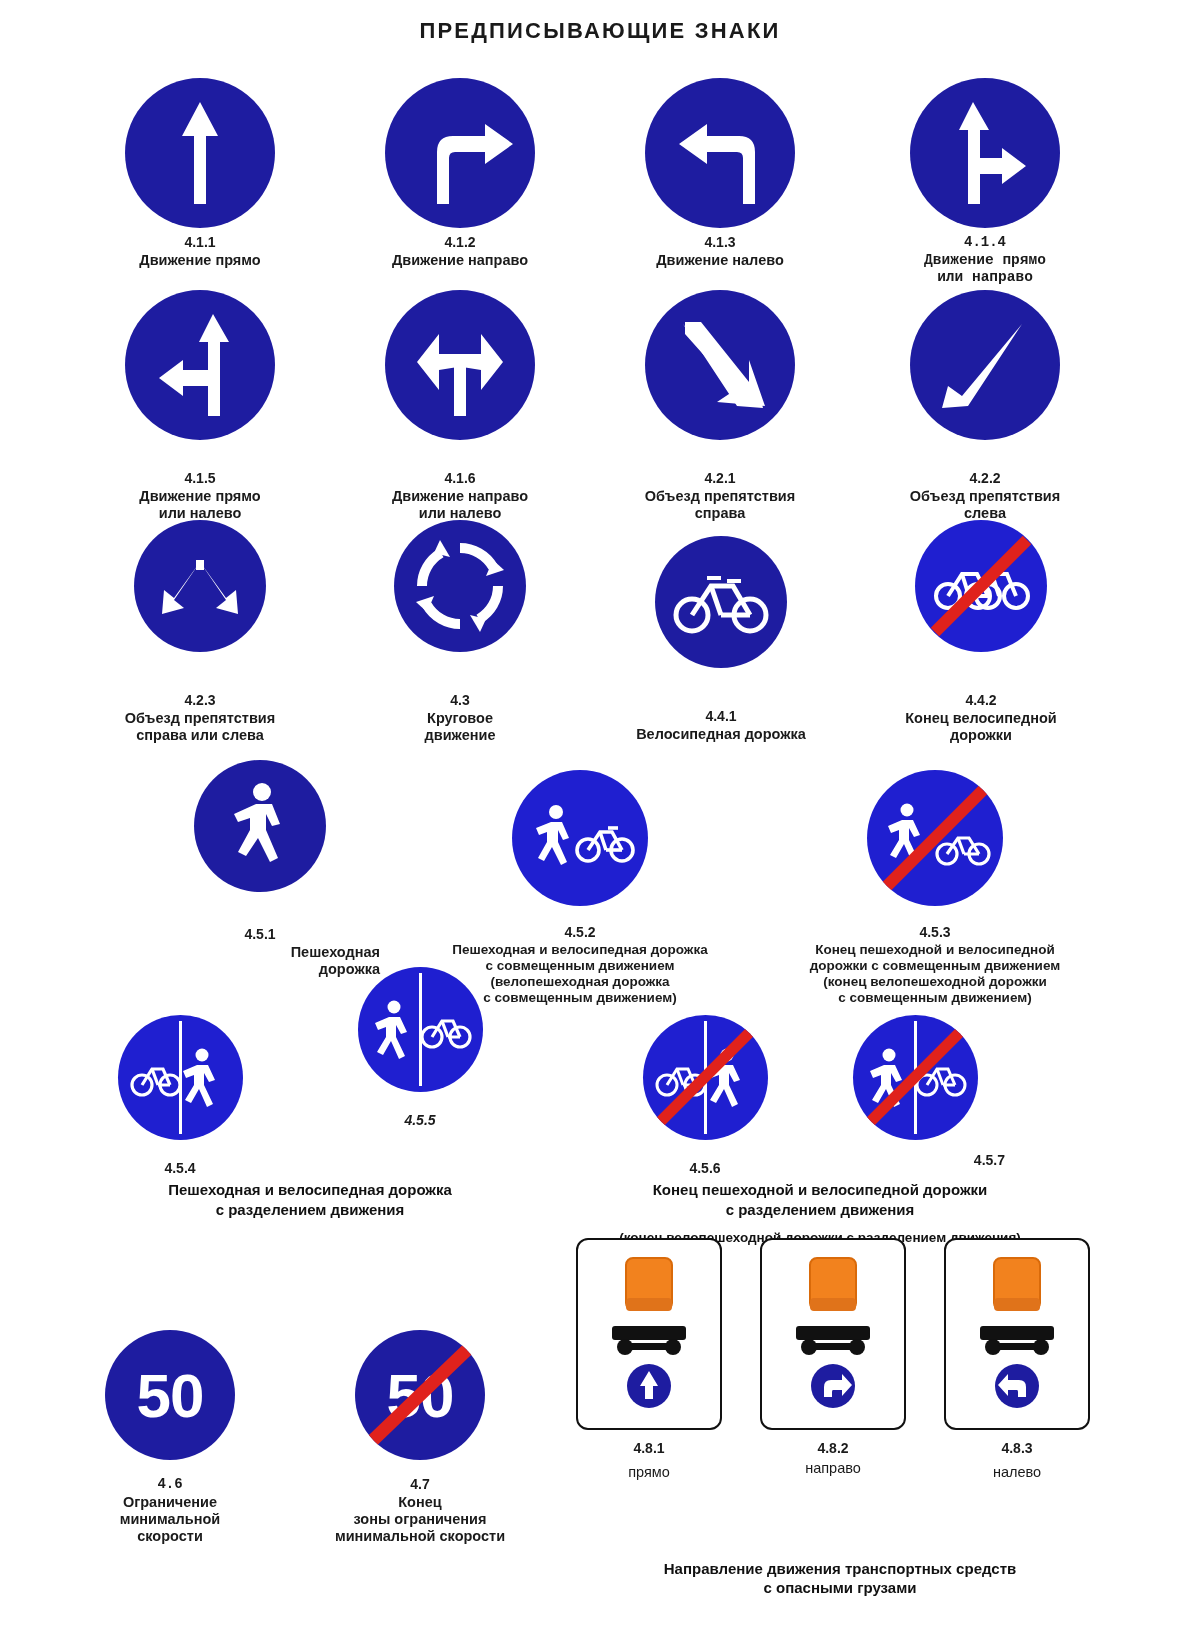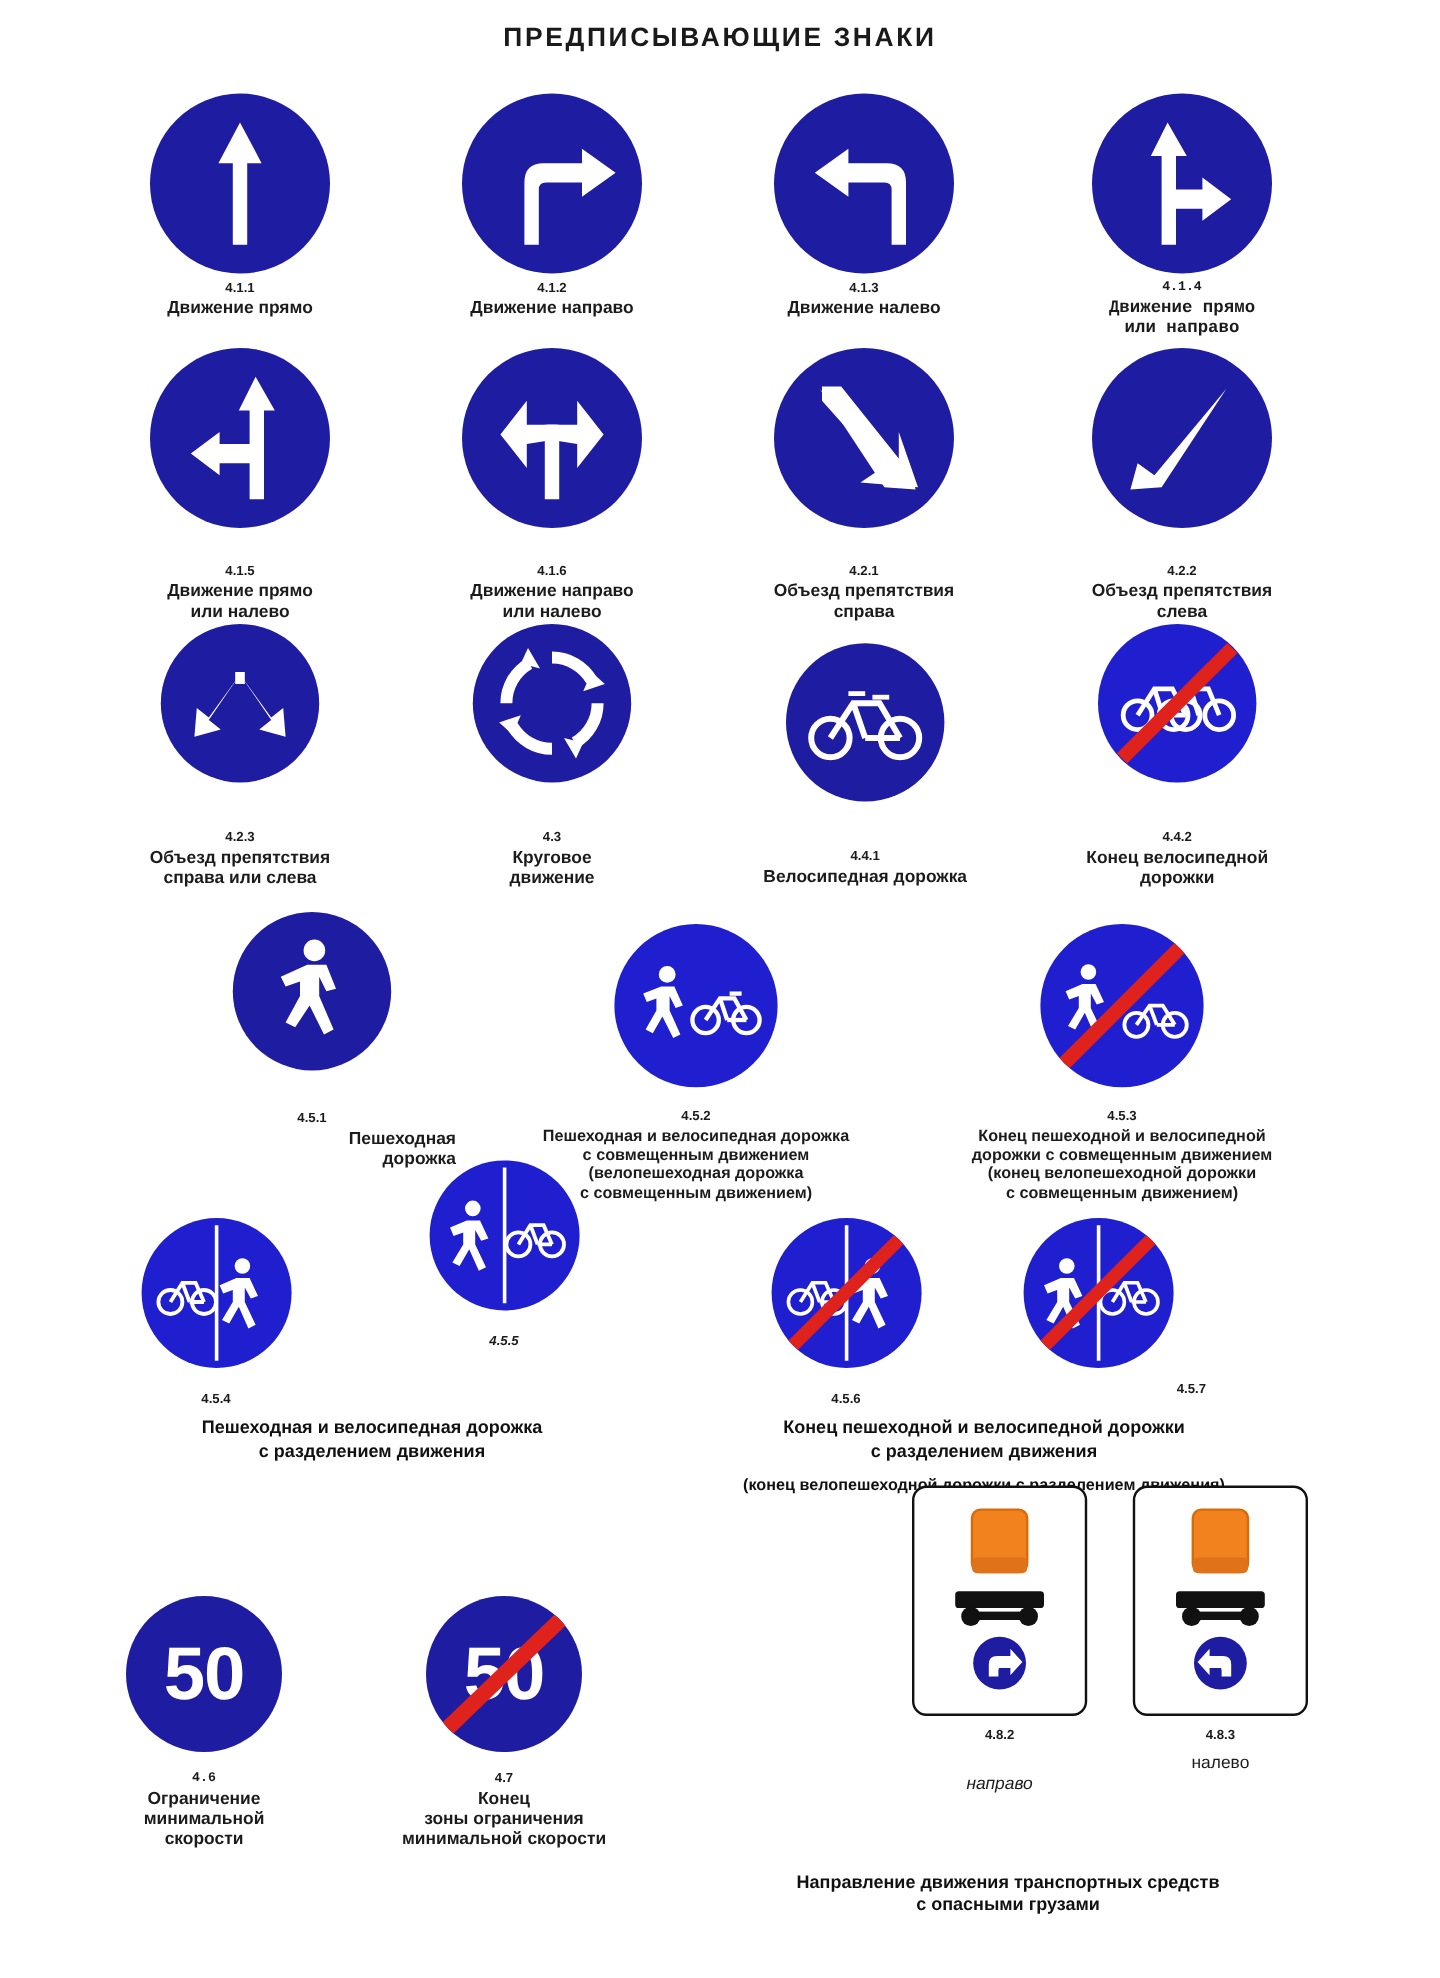"4.1.1" .lbl-num { font-size: 11px -> 14px }
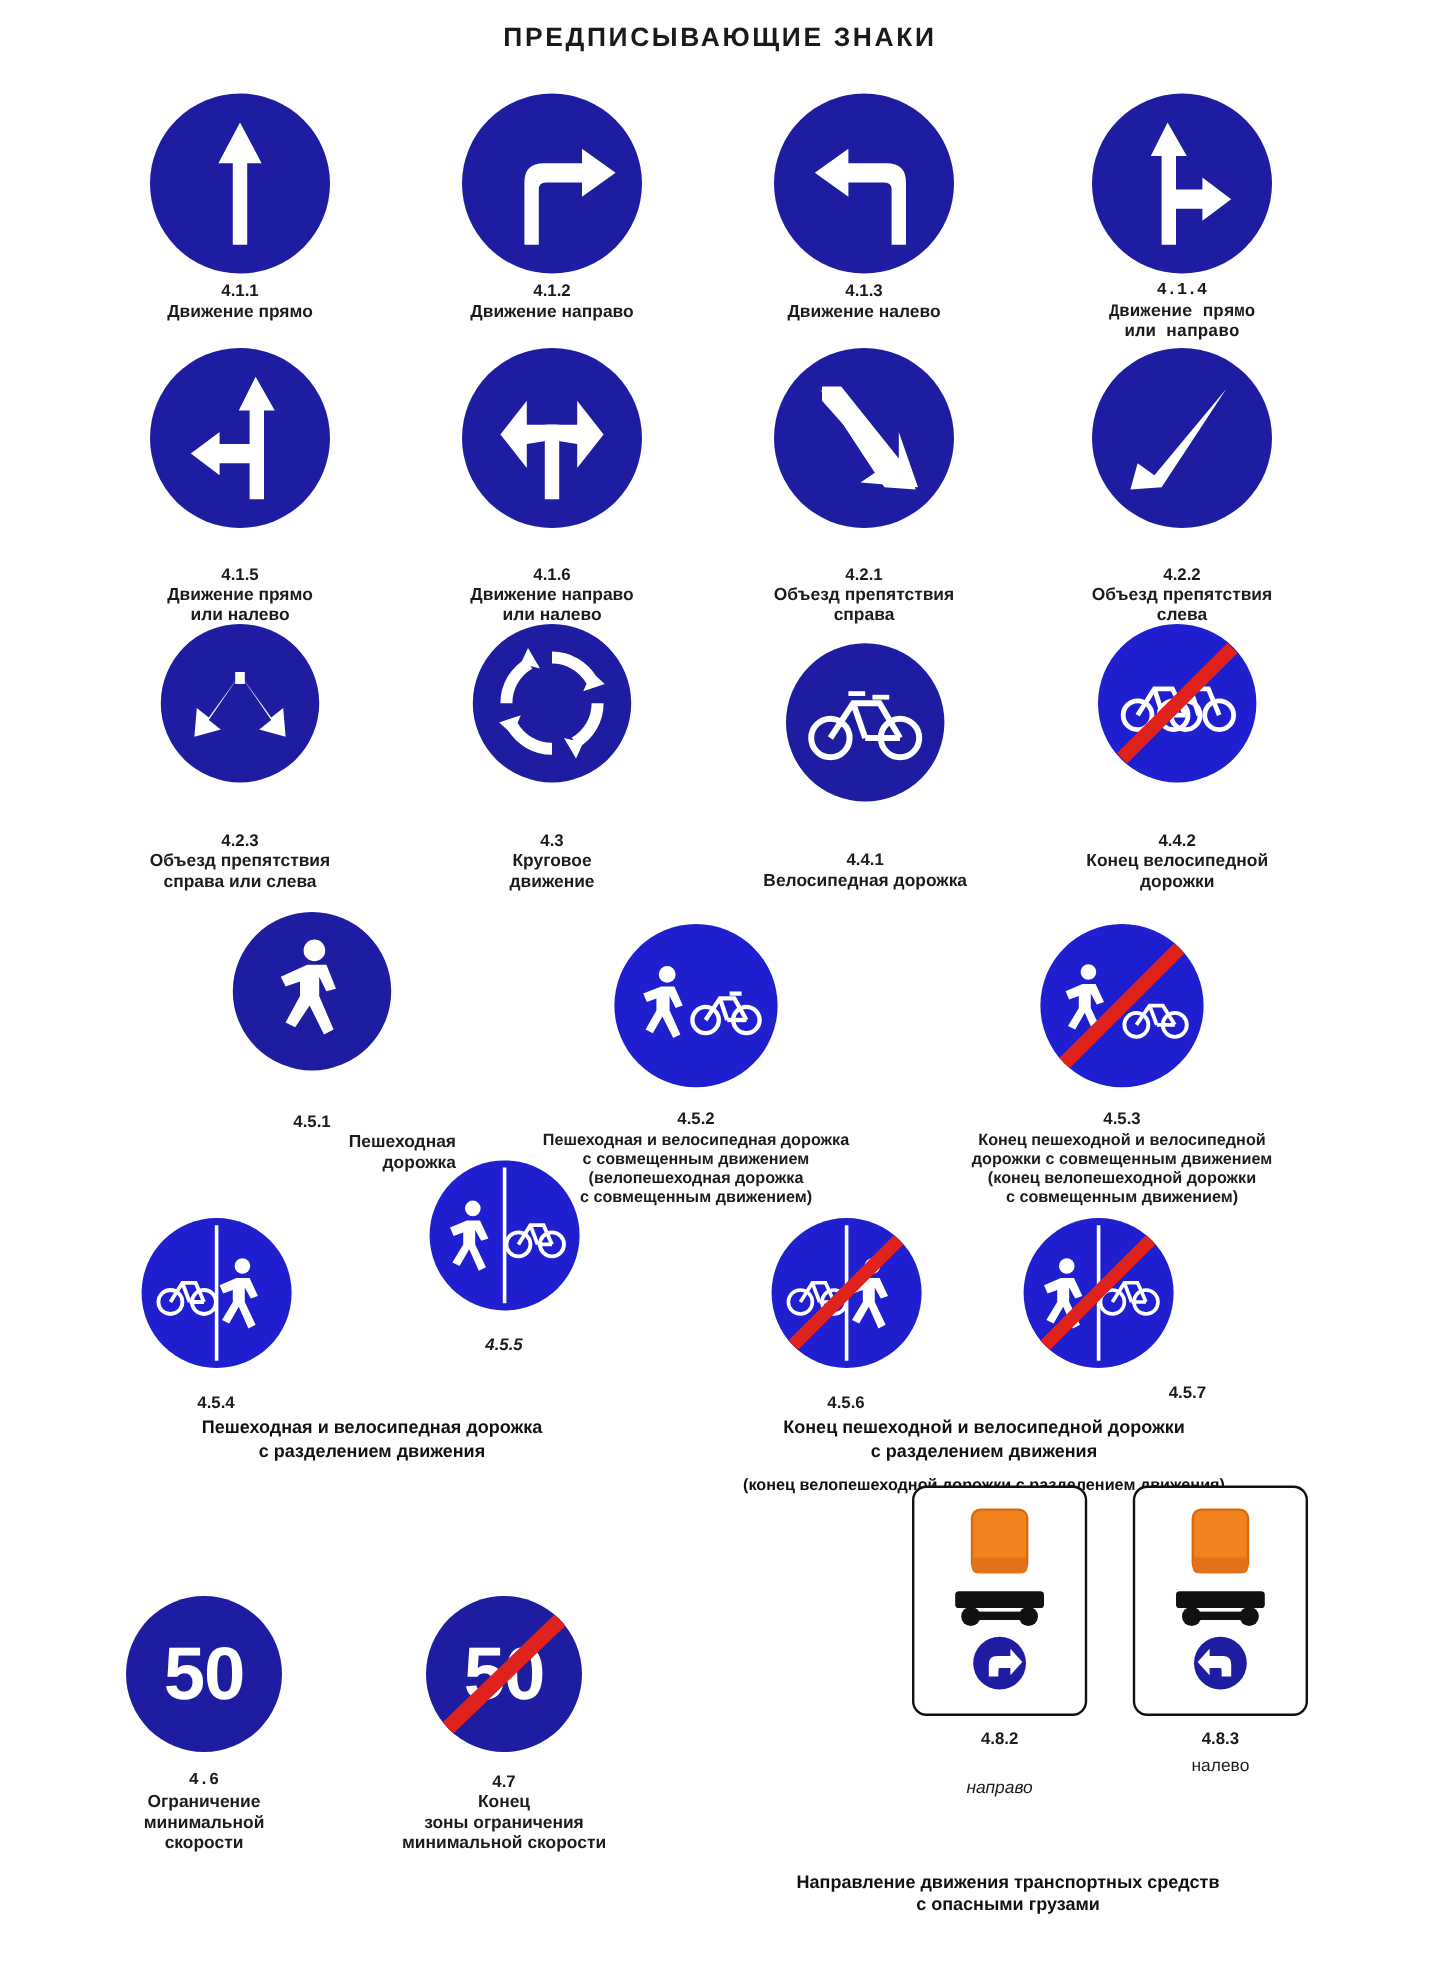"4.8.1" div.cell { html: none -> <div> <div> <div> <svg> <rect></rect> <rect></rect> <rect></rect> <circle></circle> <circle></circle> <rect></rect> <circle></circle> <path></path> </svg> </div> </div> <div>4.8.1</div> <div>прямо</div> </div> }
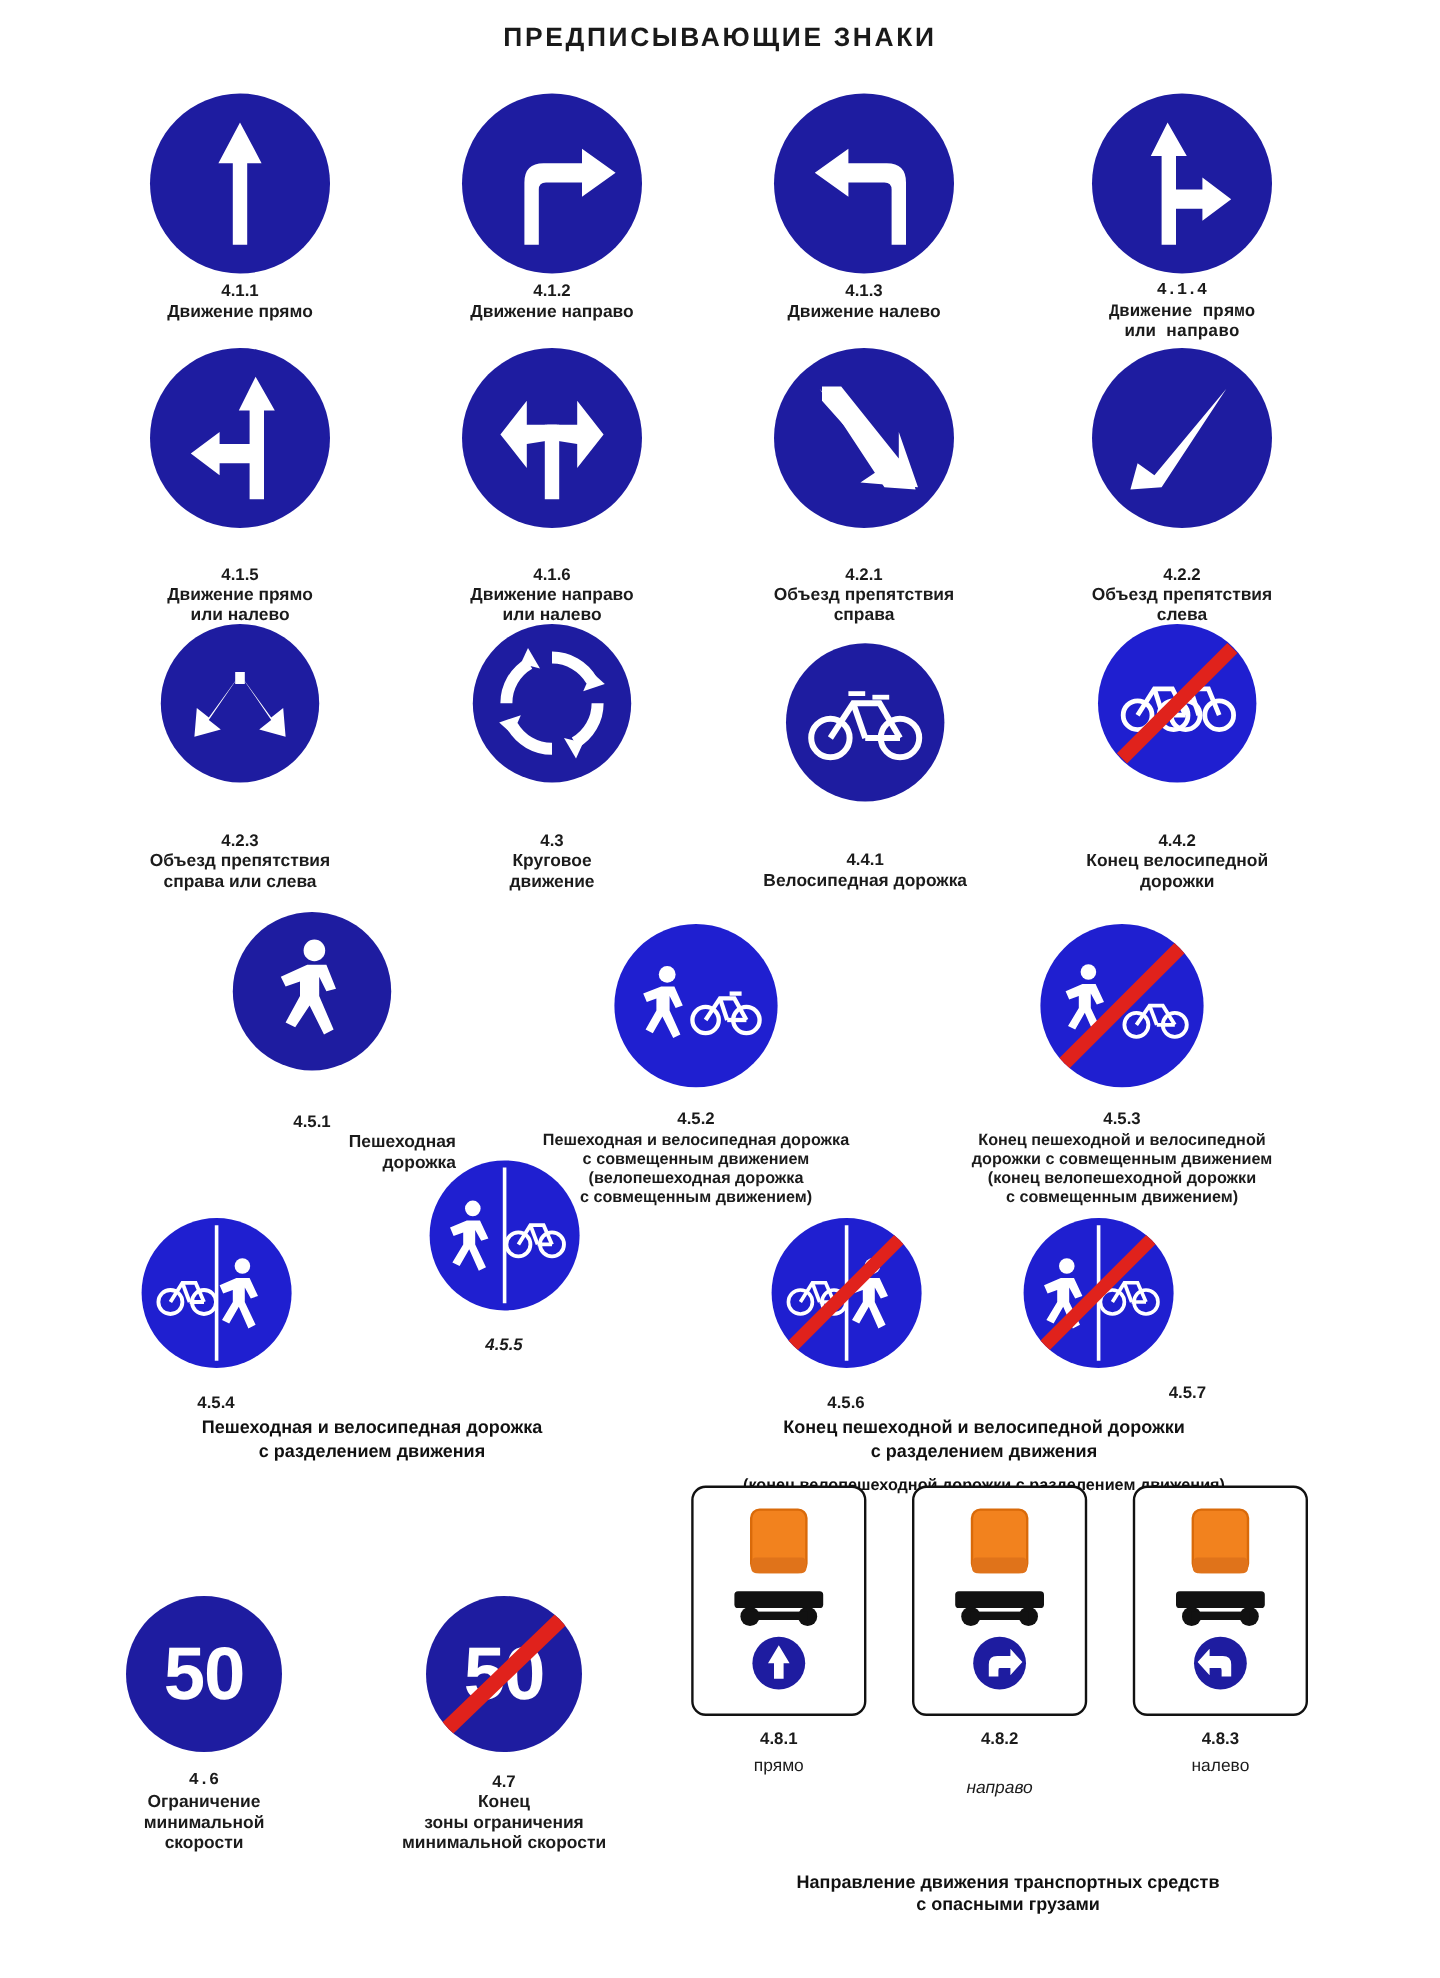"направо" div.lbl-txt { font-style: italic -> none; margin-top: 26px -> 4px }
